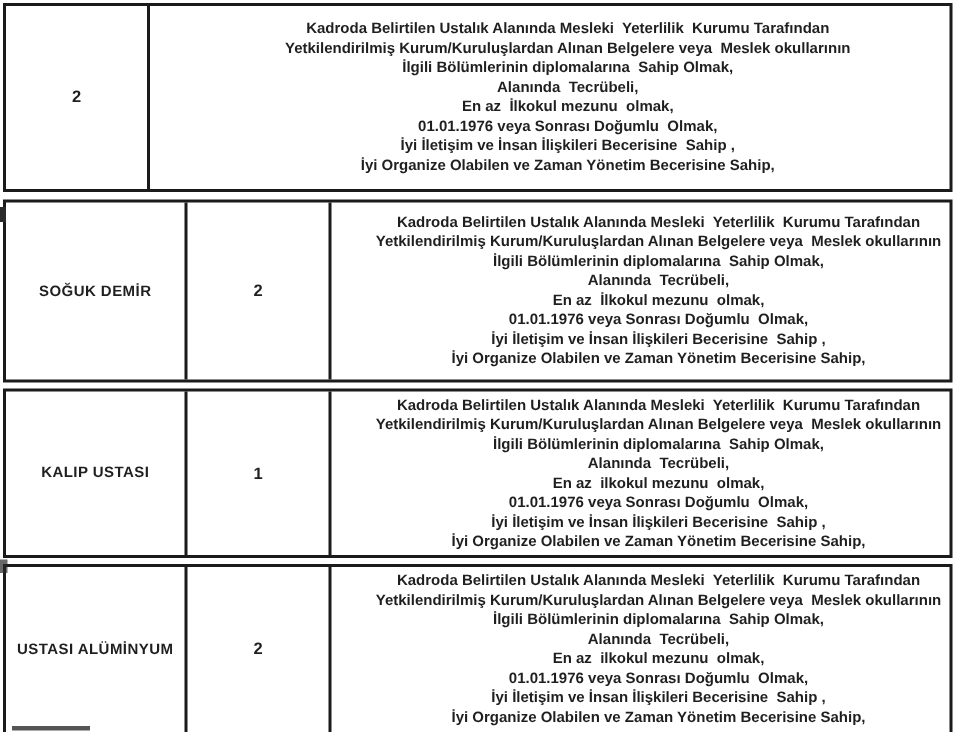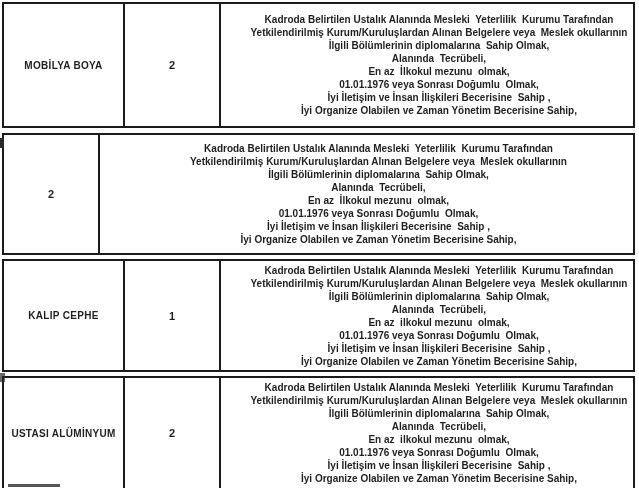"MOBİLYA BOYA" div.cell { html: <div> <span>MOBİLYA BOYA</span> </div> -> none }
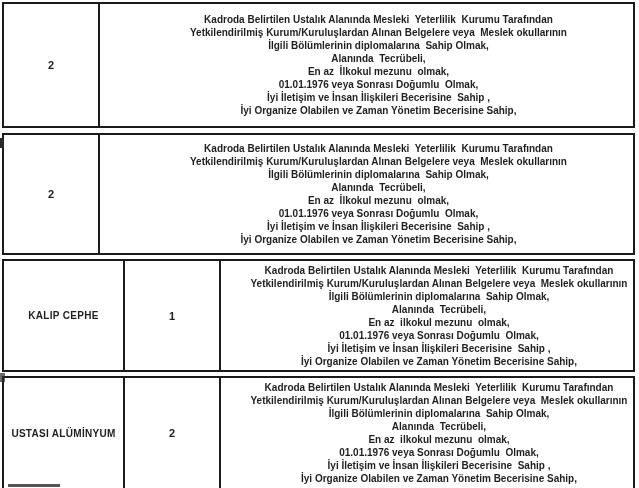"SOĞUK DEMİR" div.cell { html: none -> <div> <span>SOĞUK DEMİR</span> </div> }
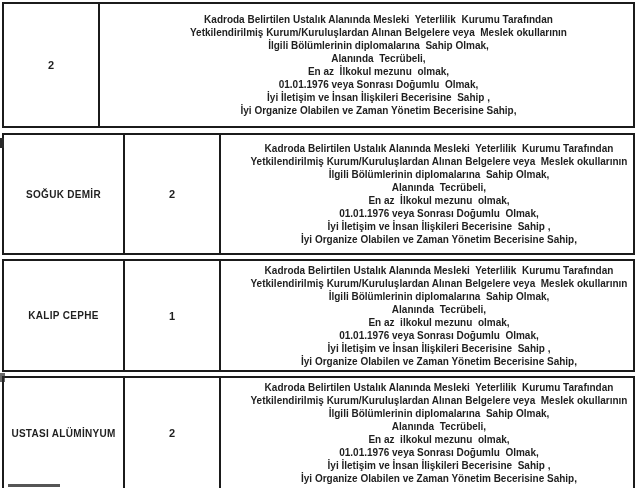"KALIP CEPHE" span { text: CEPHE -> USTASI }
